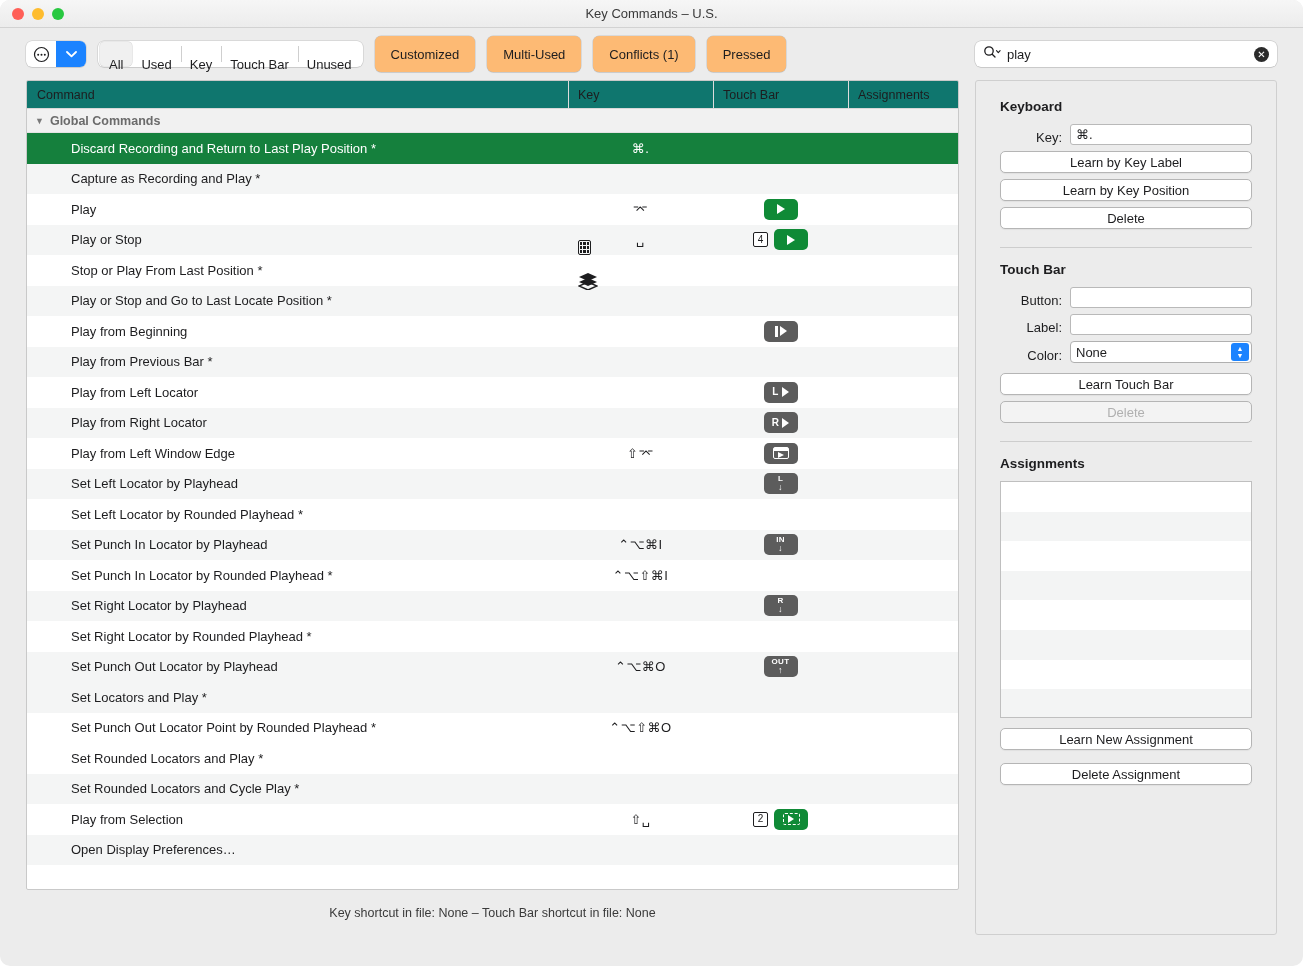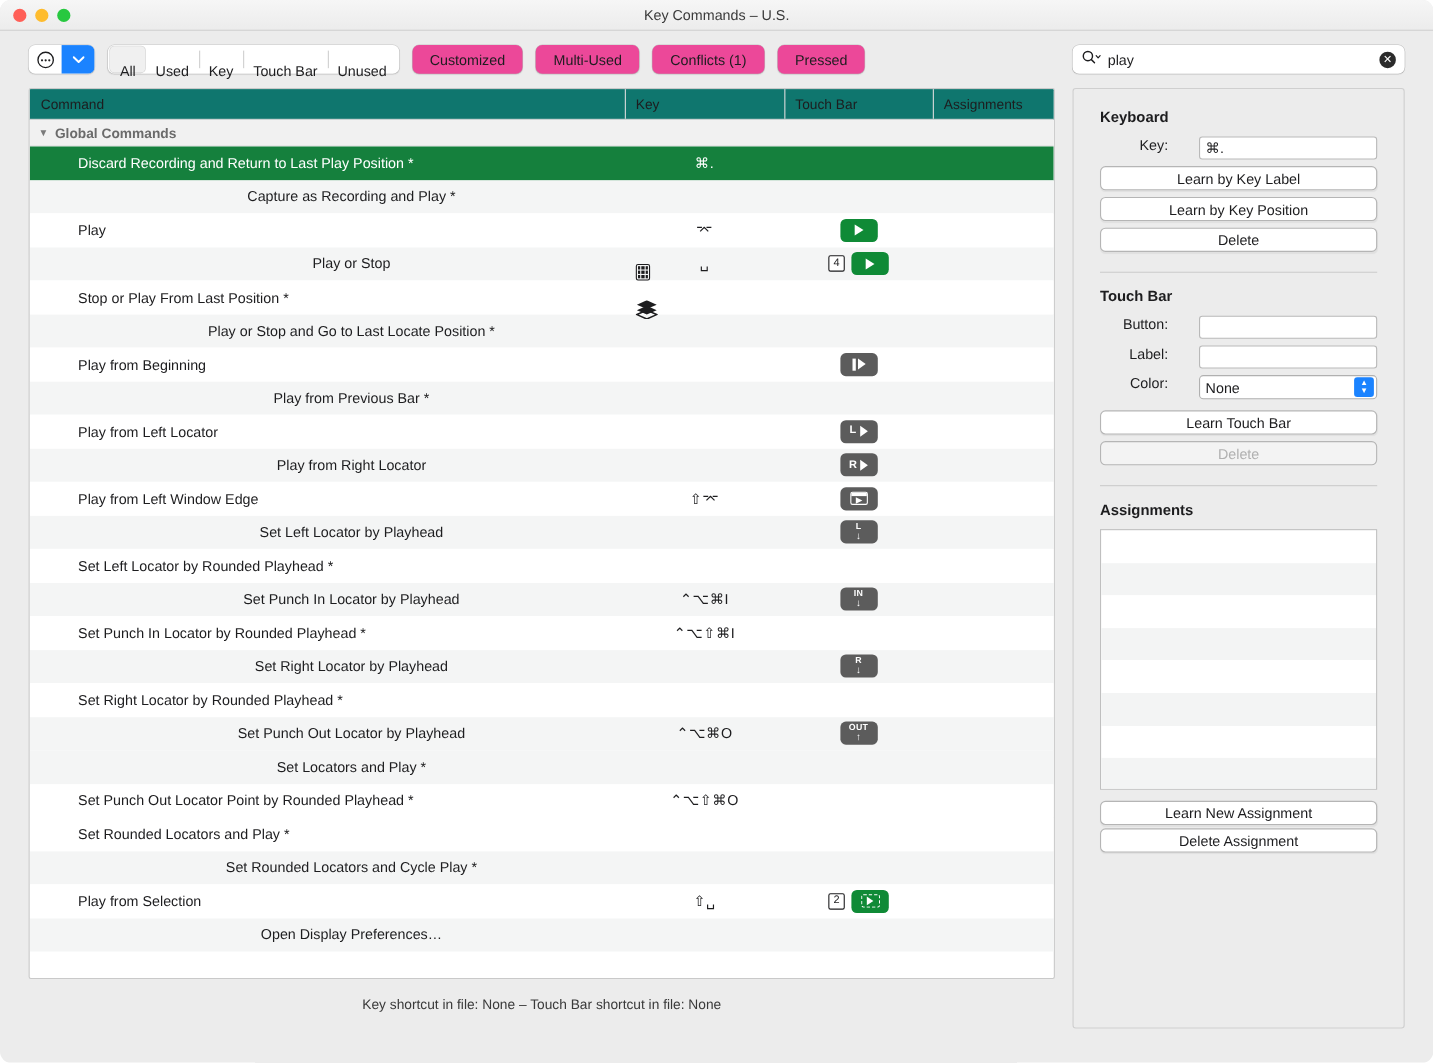"Customized" .tbtn { background: #ec4899 -> #fdba74; height: 26px -> 36px }
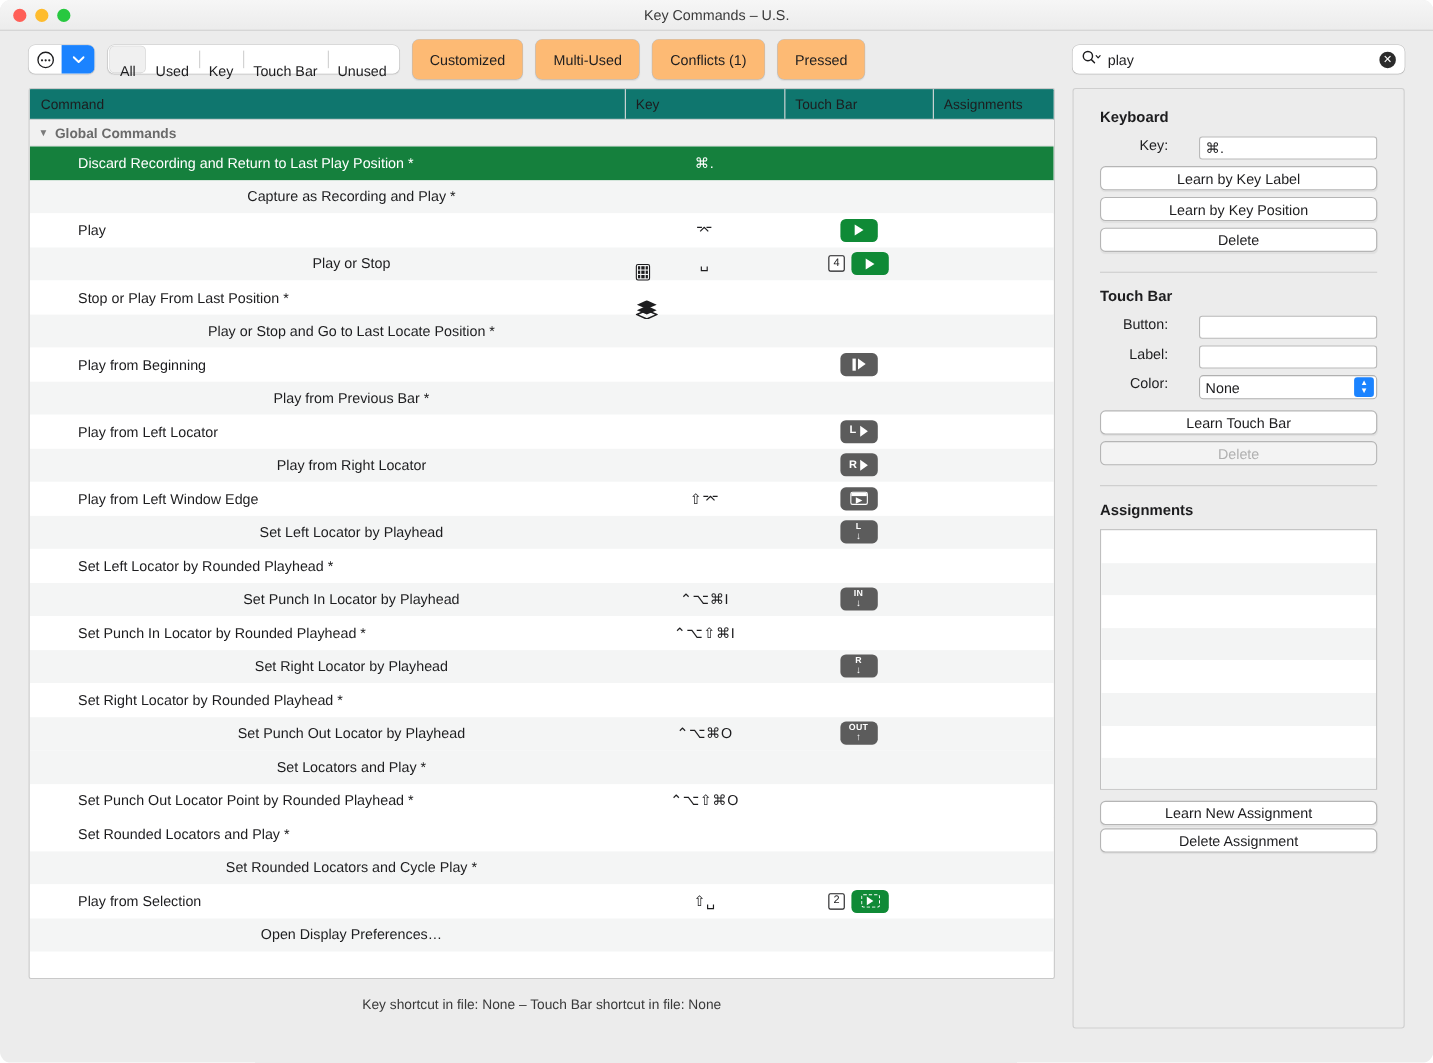"Key:" .field-row { align-items: flex-start -> flex-end; gap: 20px -> none }
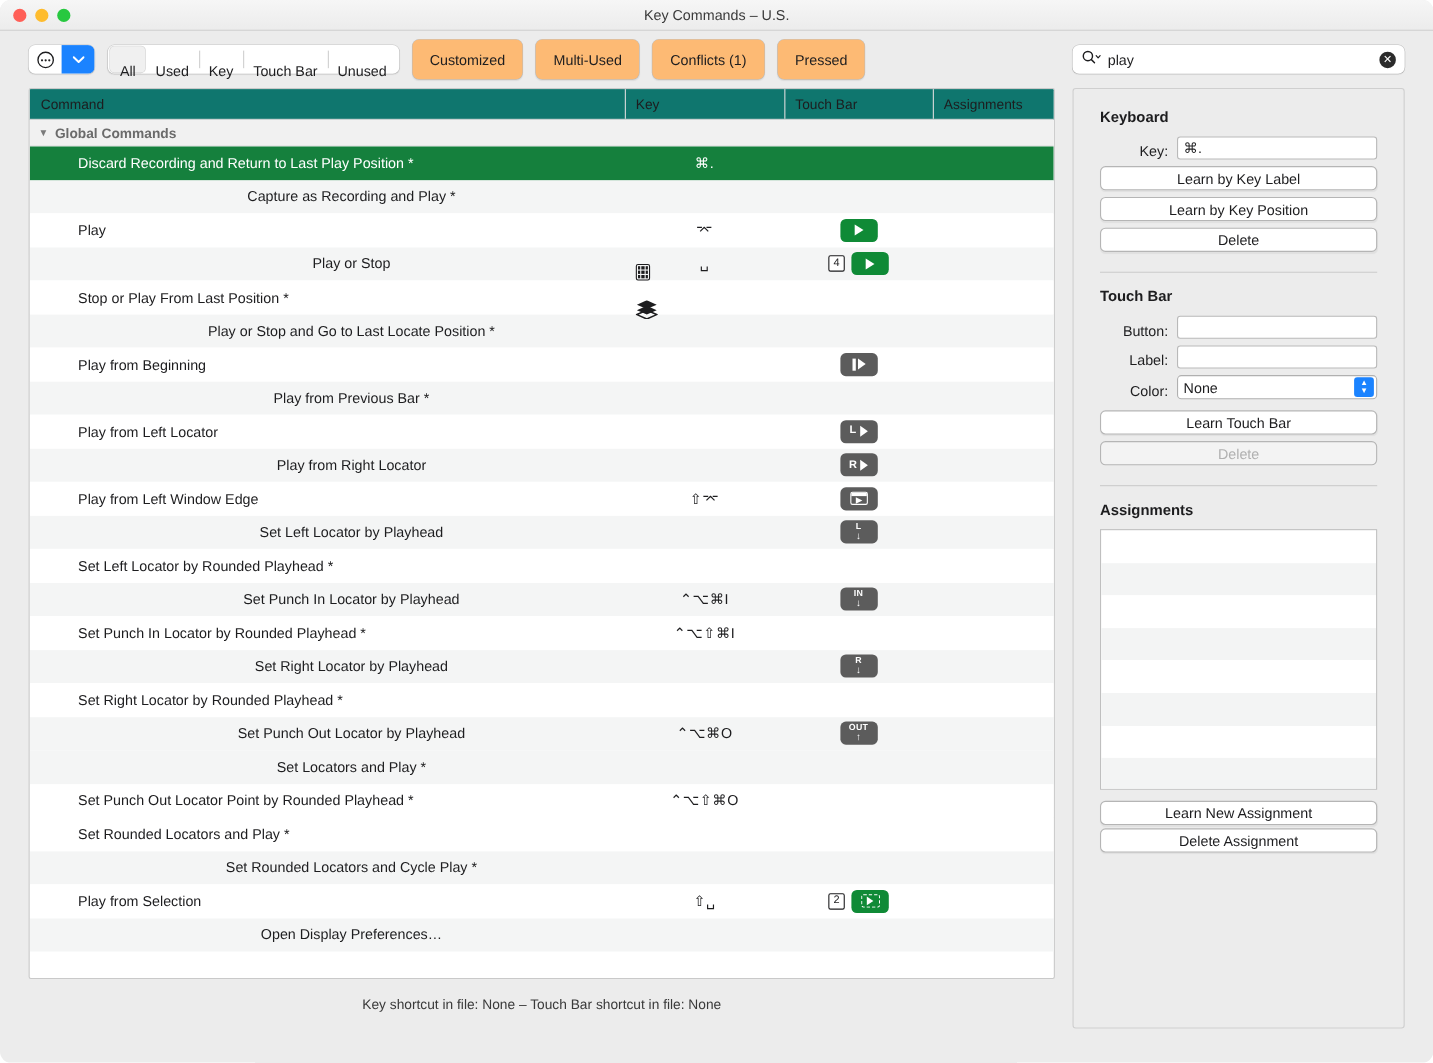"Capture as Recording and Play" .row.even { text-align: center -> none }
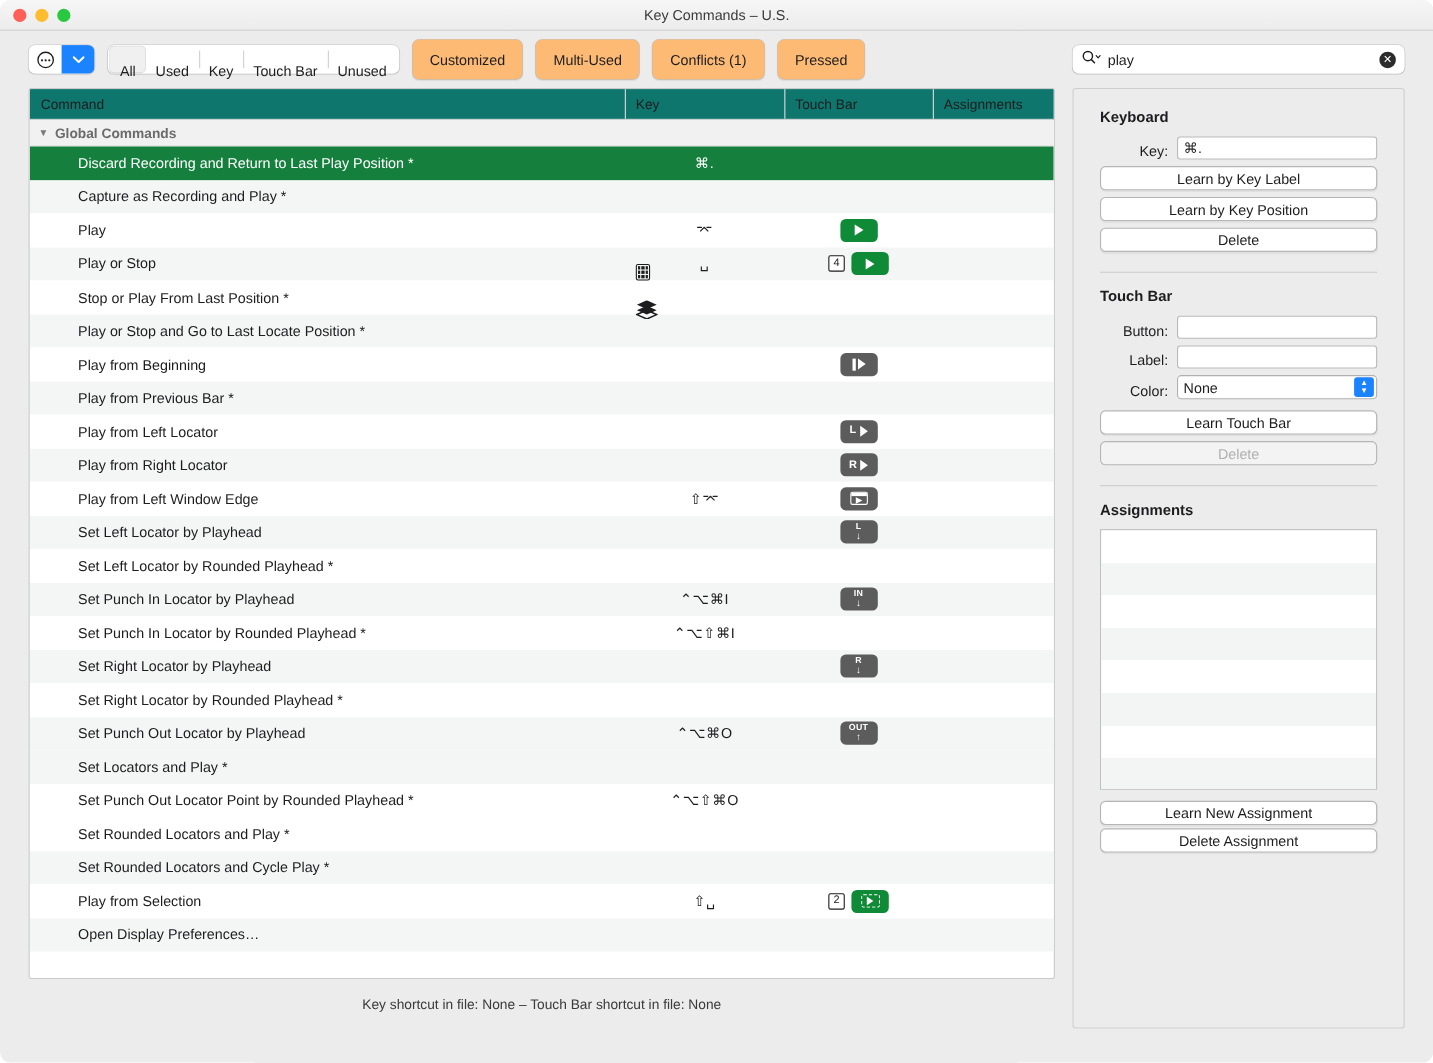"Learn New Assignment" .btn-sm { margin-bottom: 3px -> 13px }
